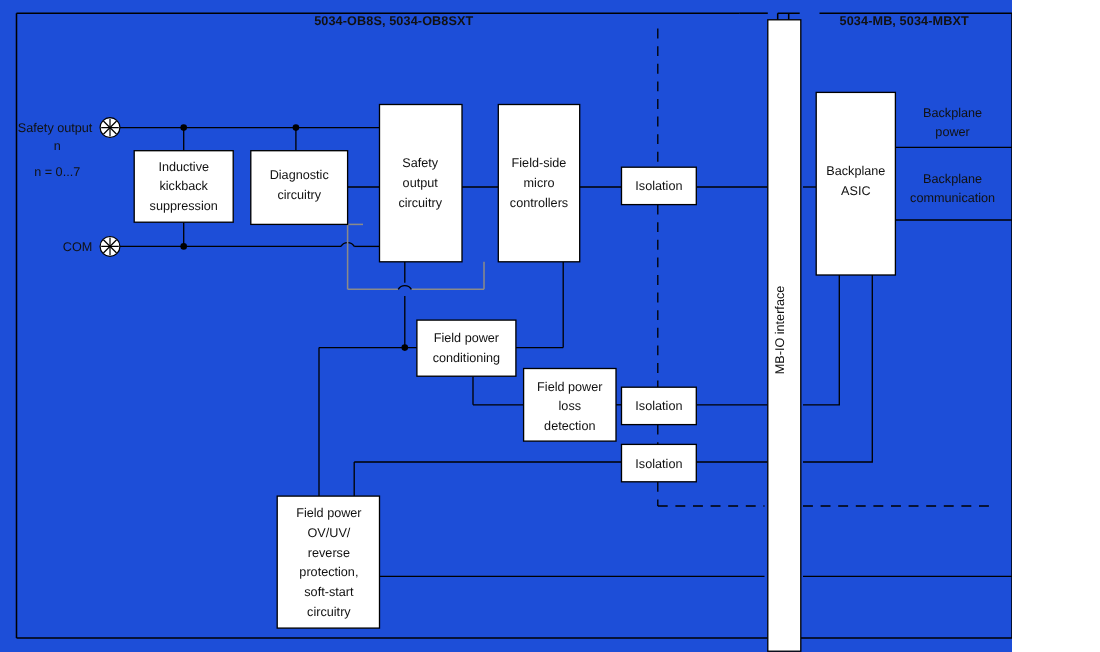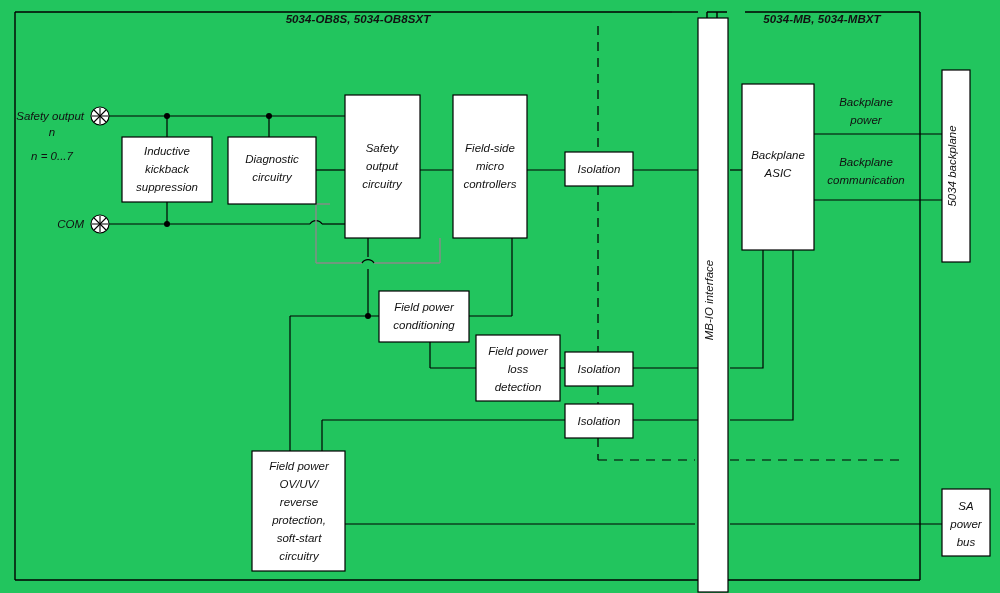"5034-OB8S, 5034-OB8SXT" #stage { background: #22c55e -> #1d4ed8; font-style: italic -> none; width: 1000px -> 920px }
